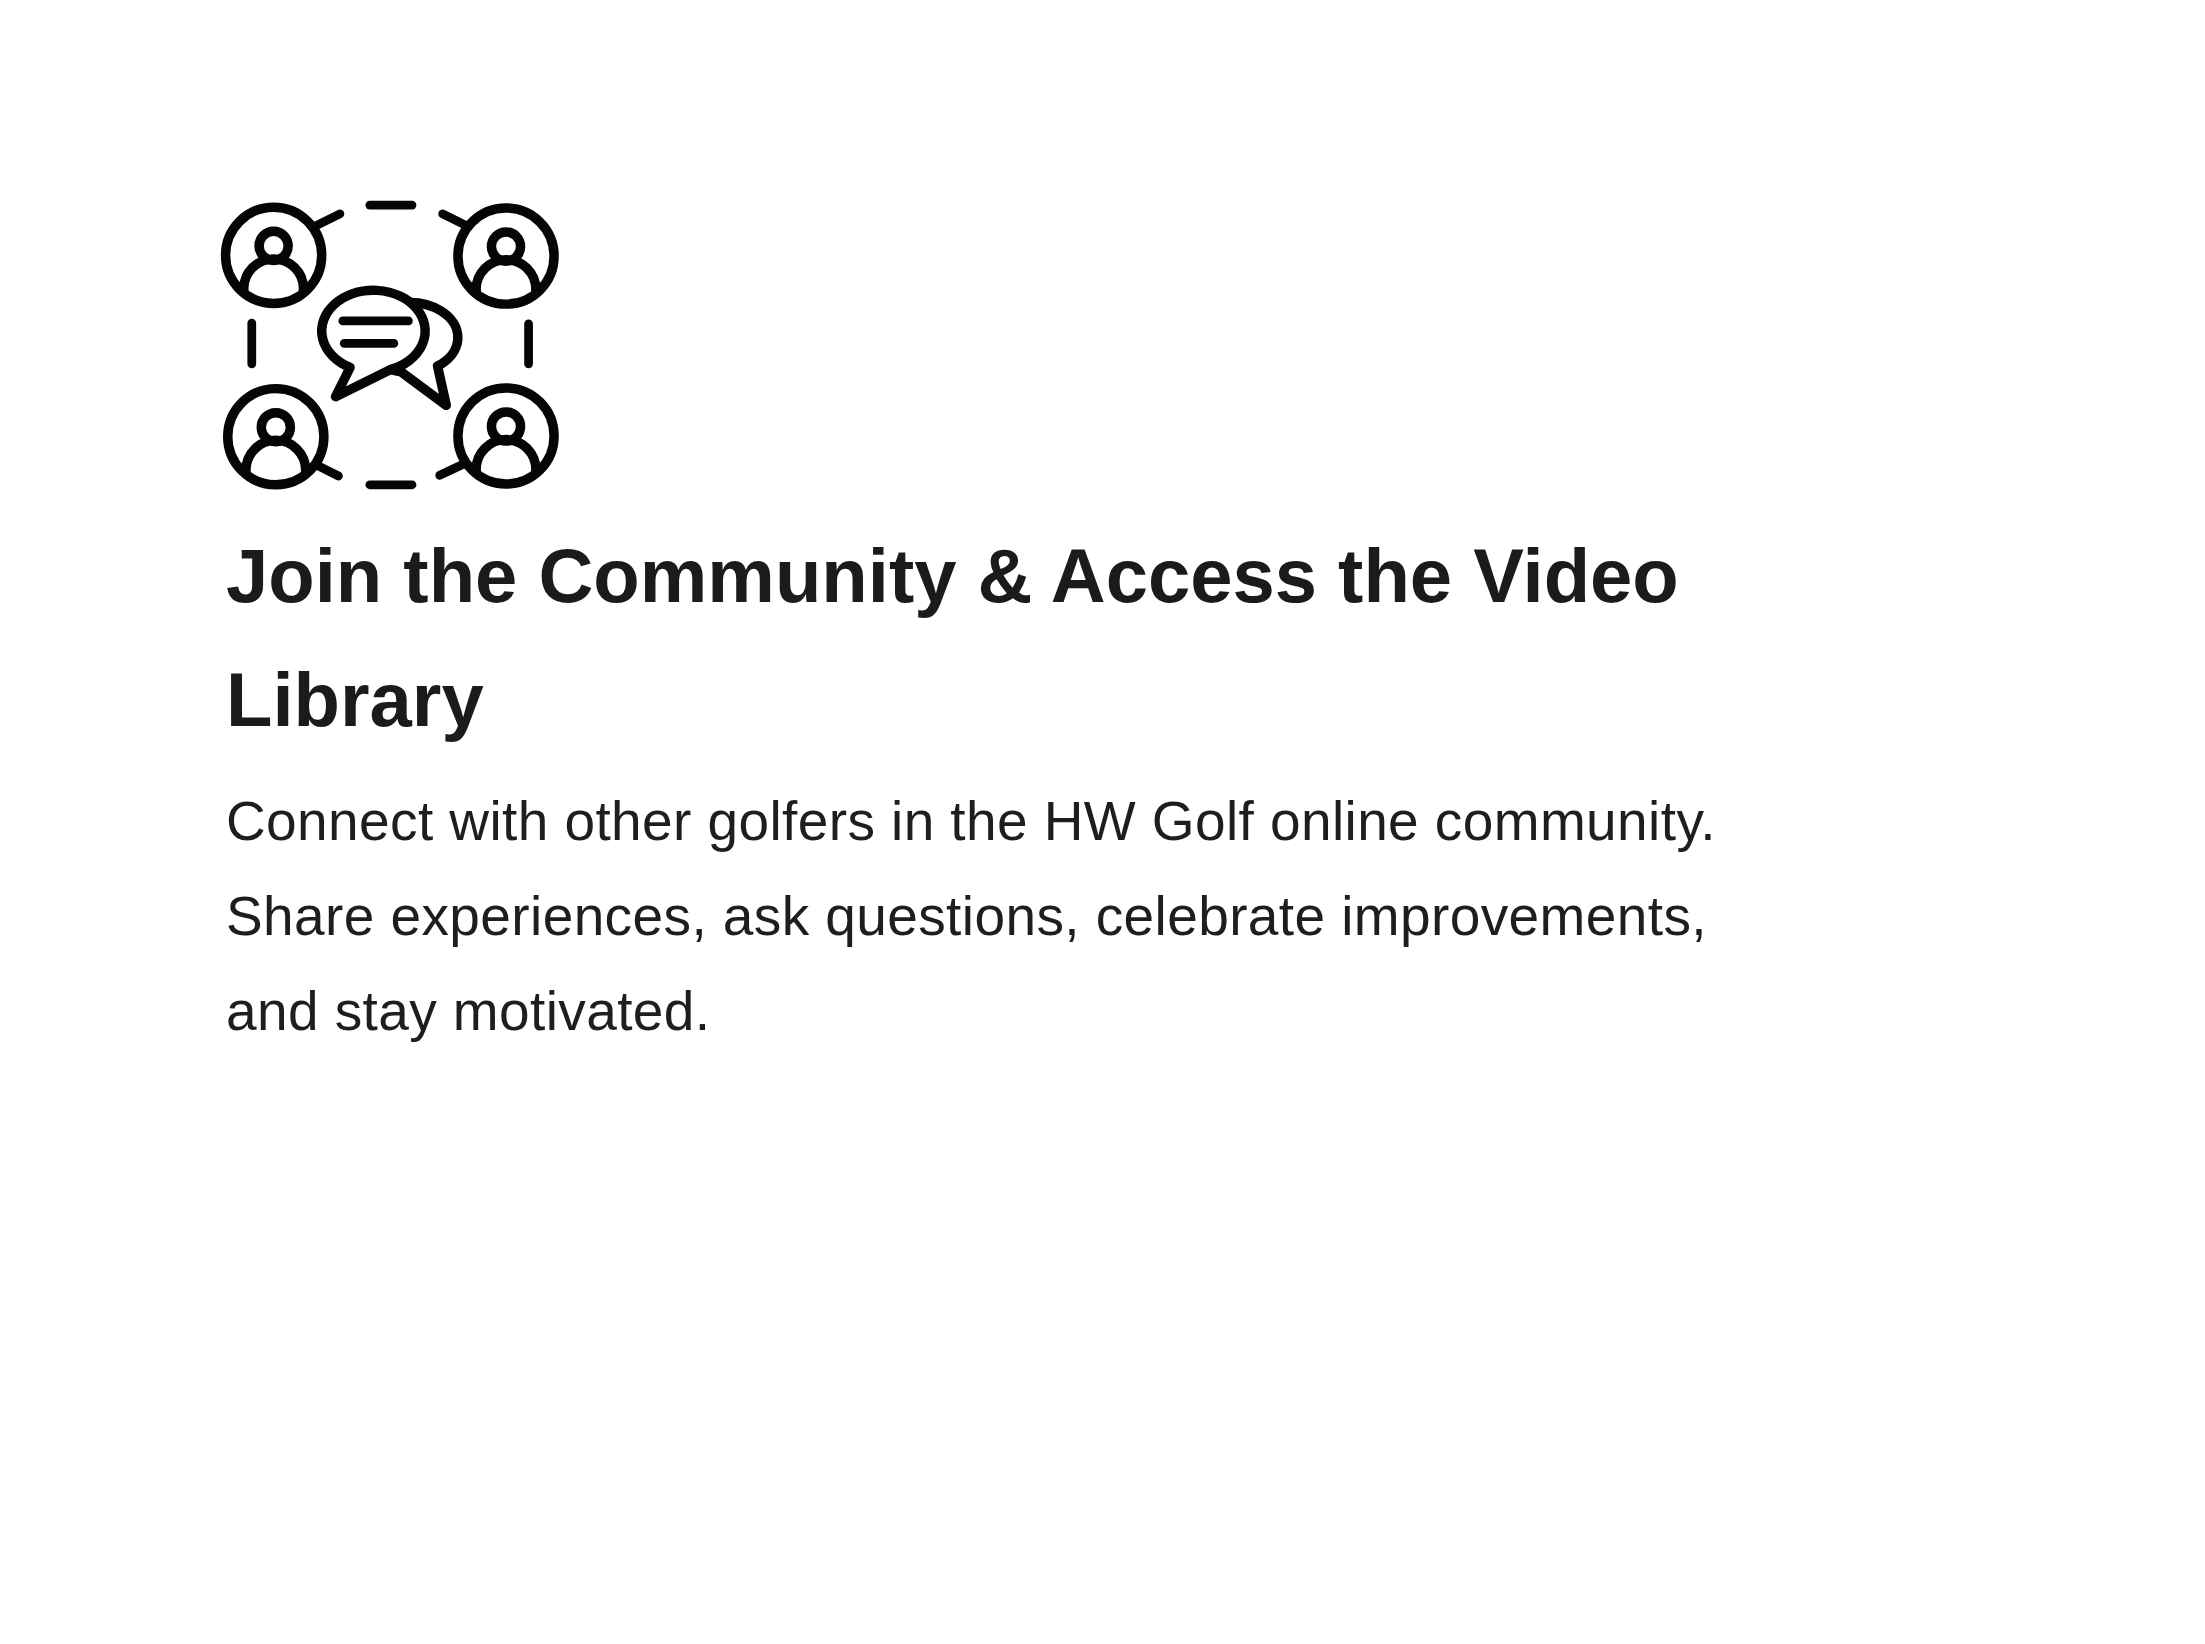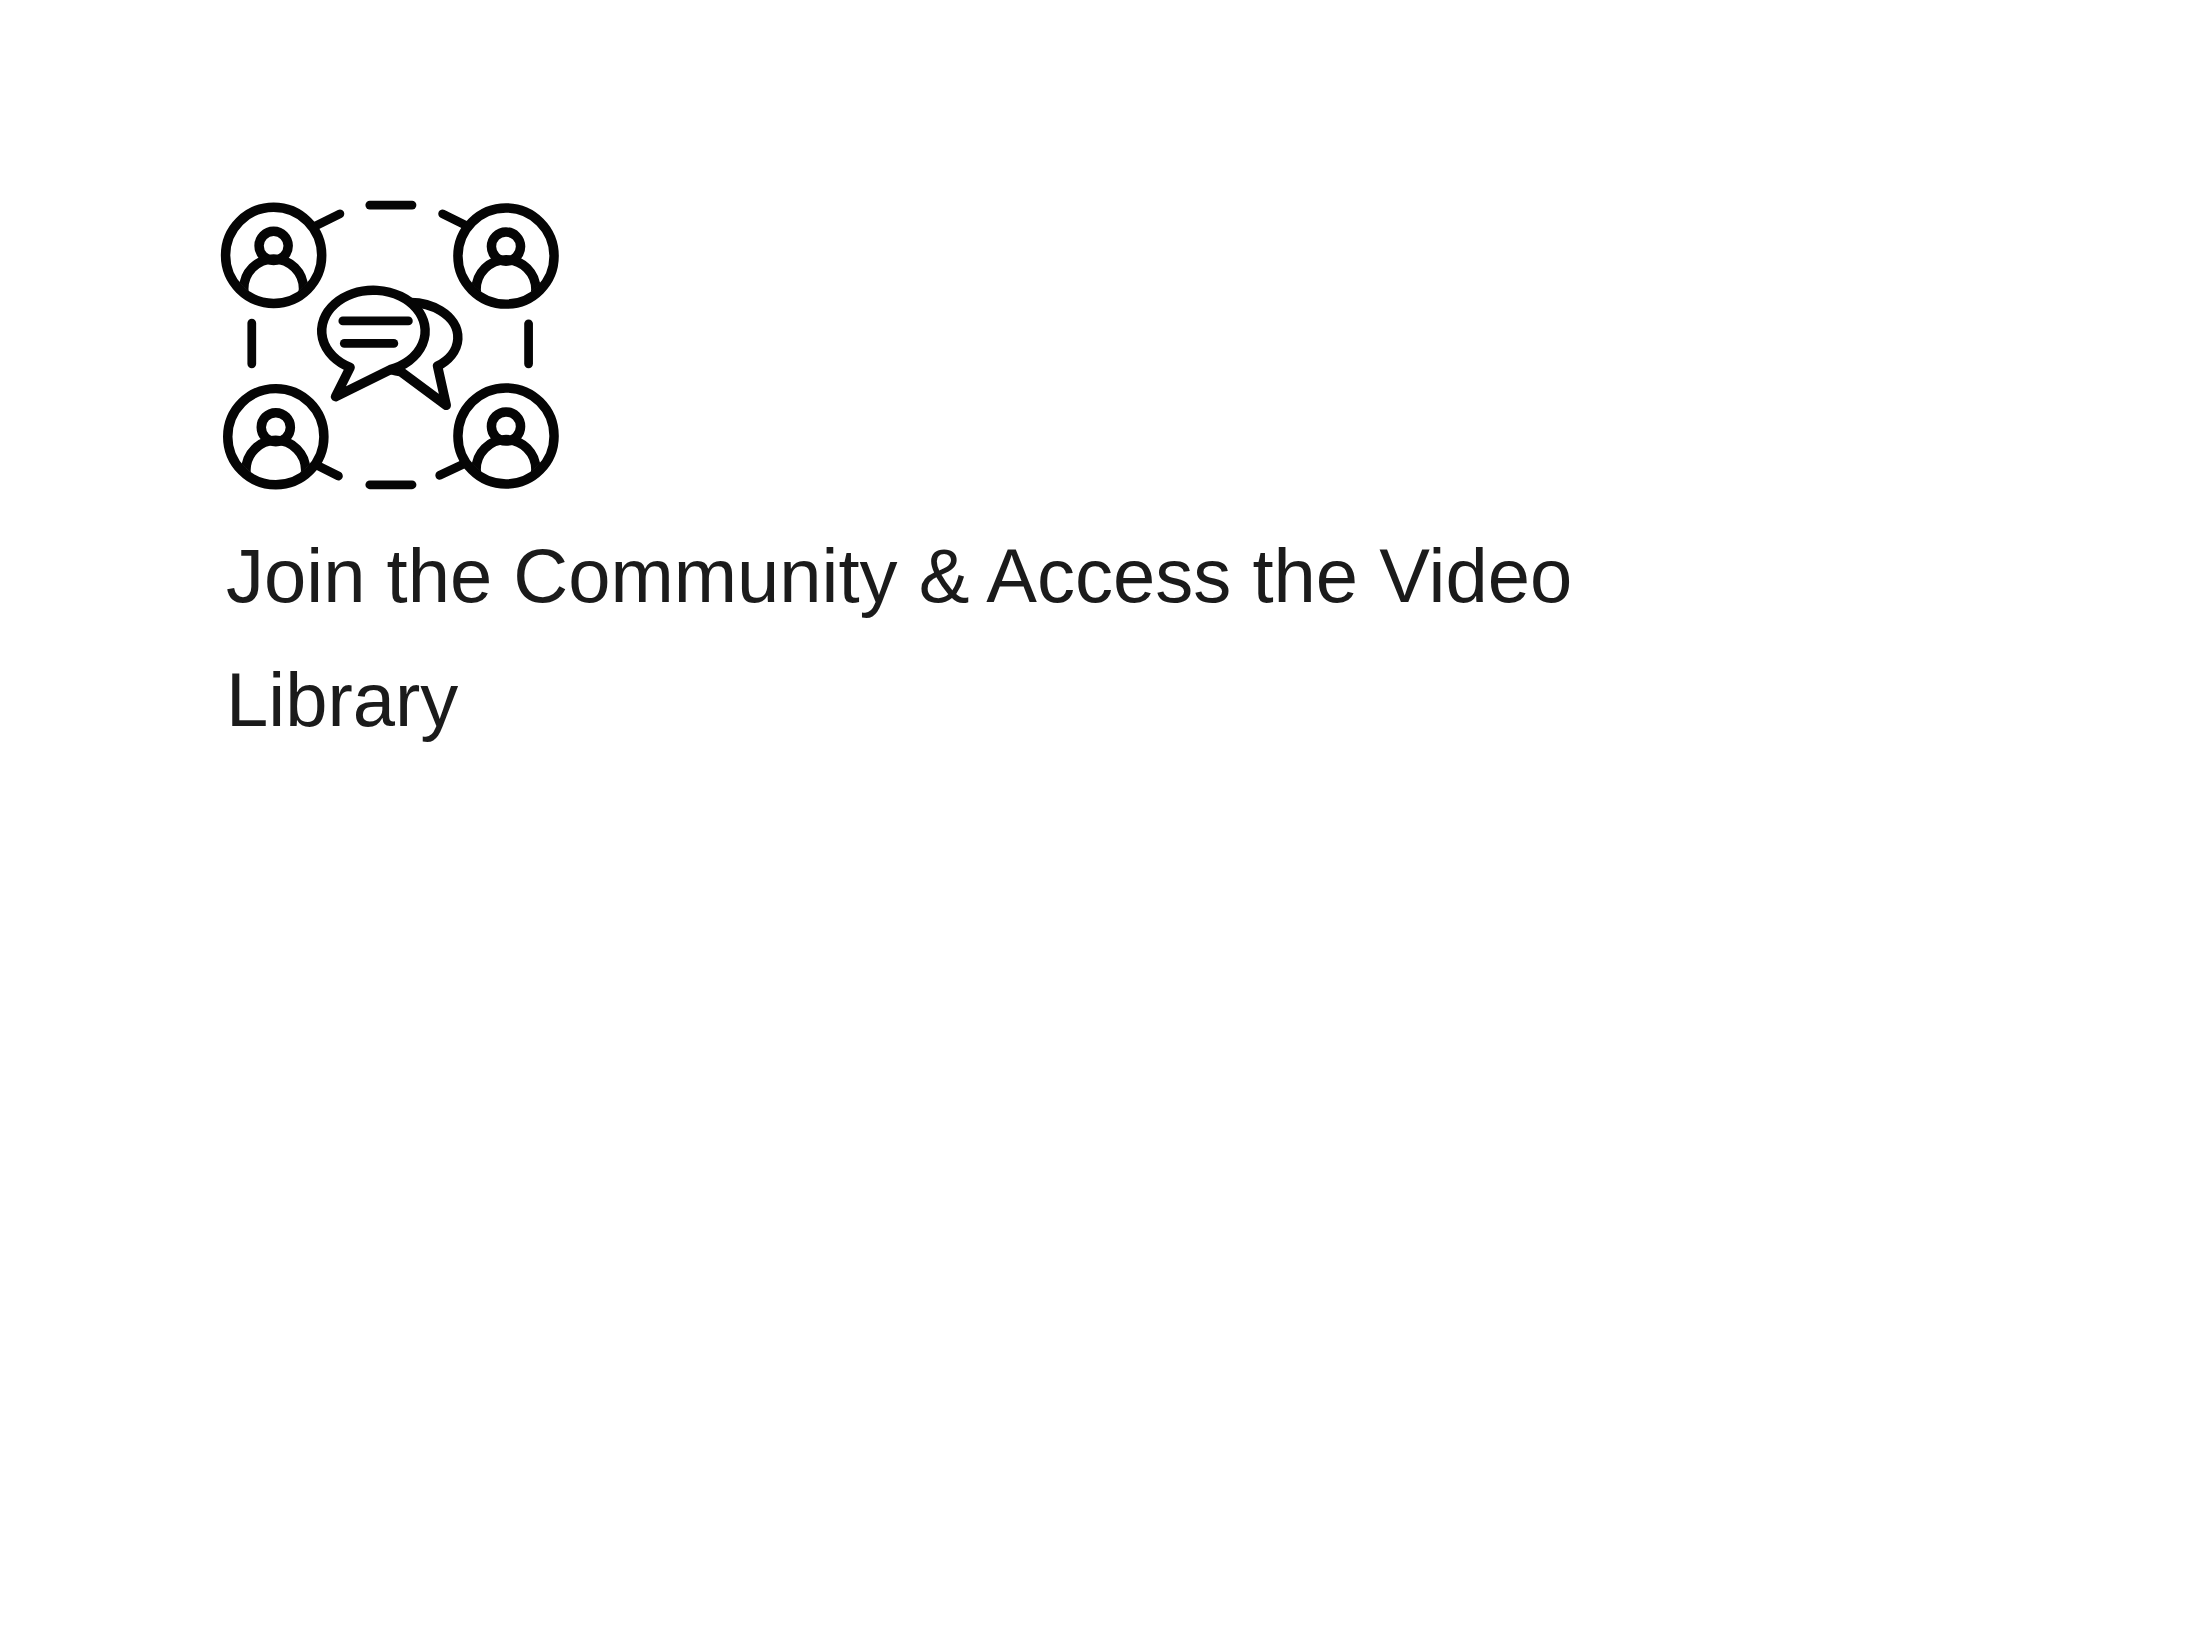"Join the Community & Access" .section-title { font-weight: 400 -> 700 }
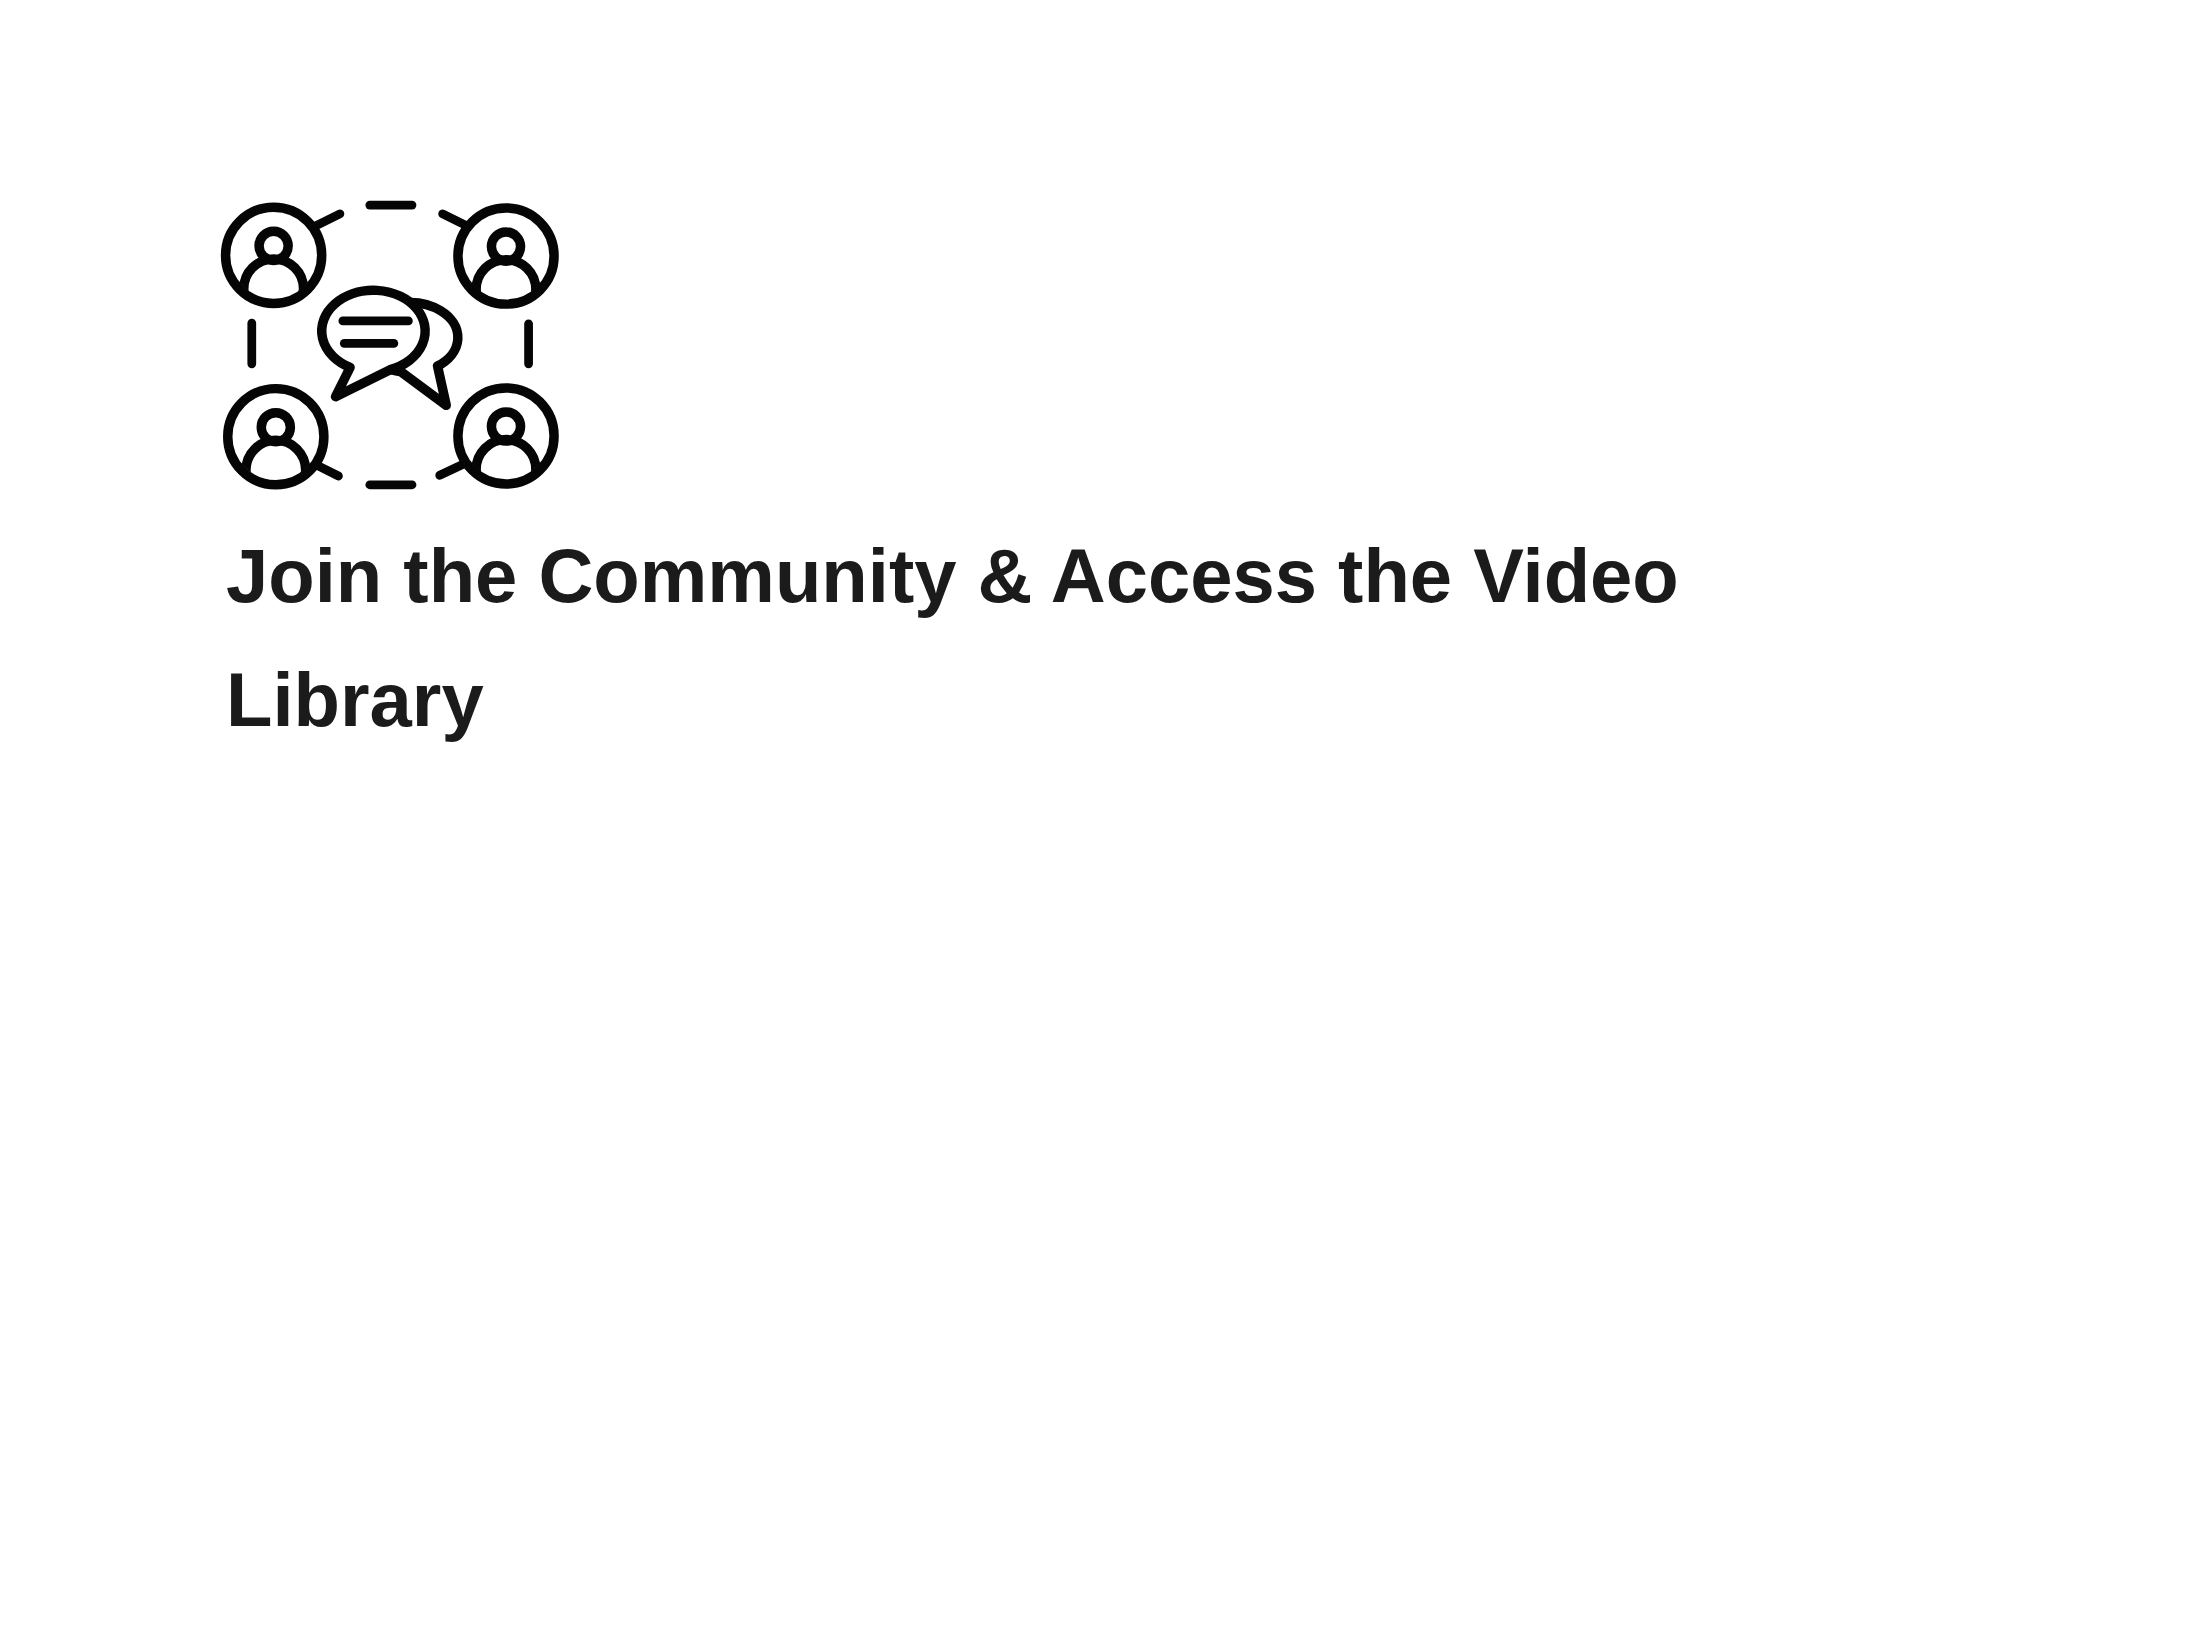"Connect with other golfers in" p.body-para { html: none -> <p>Connect with other golfers in the HW Golf online community. Share experiences, ask questions, celebrate improvements, and stay motivated.</p> }
